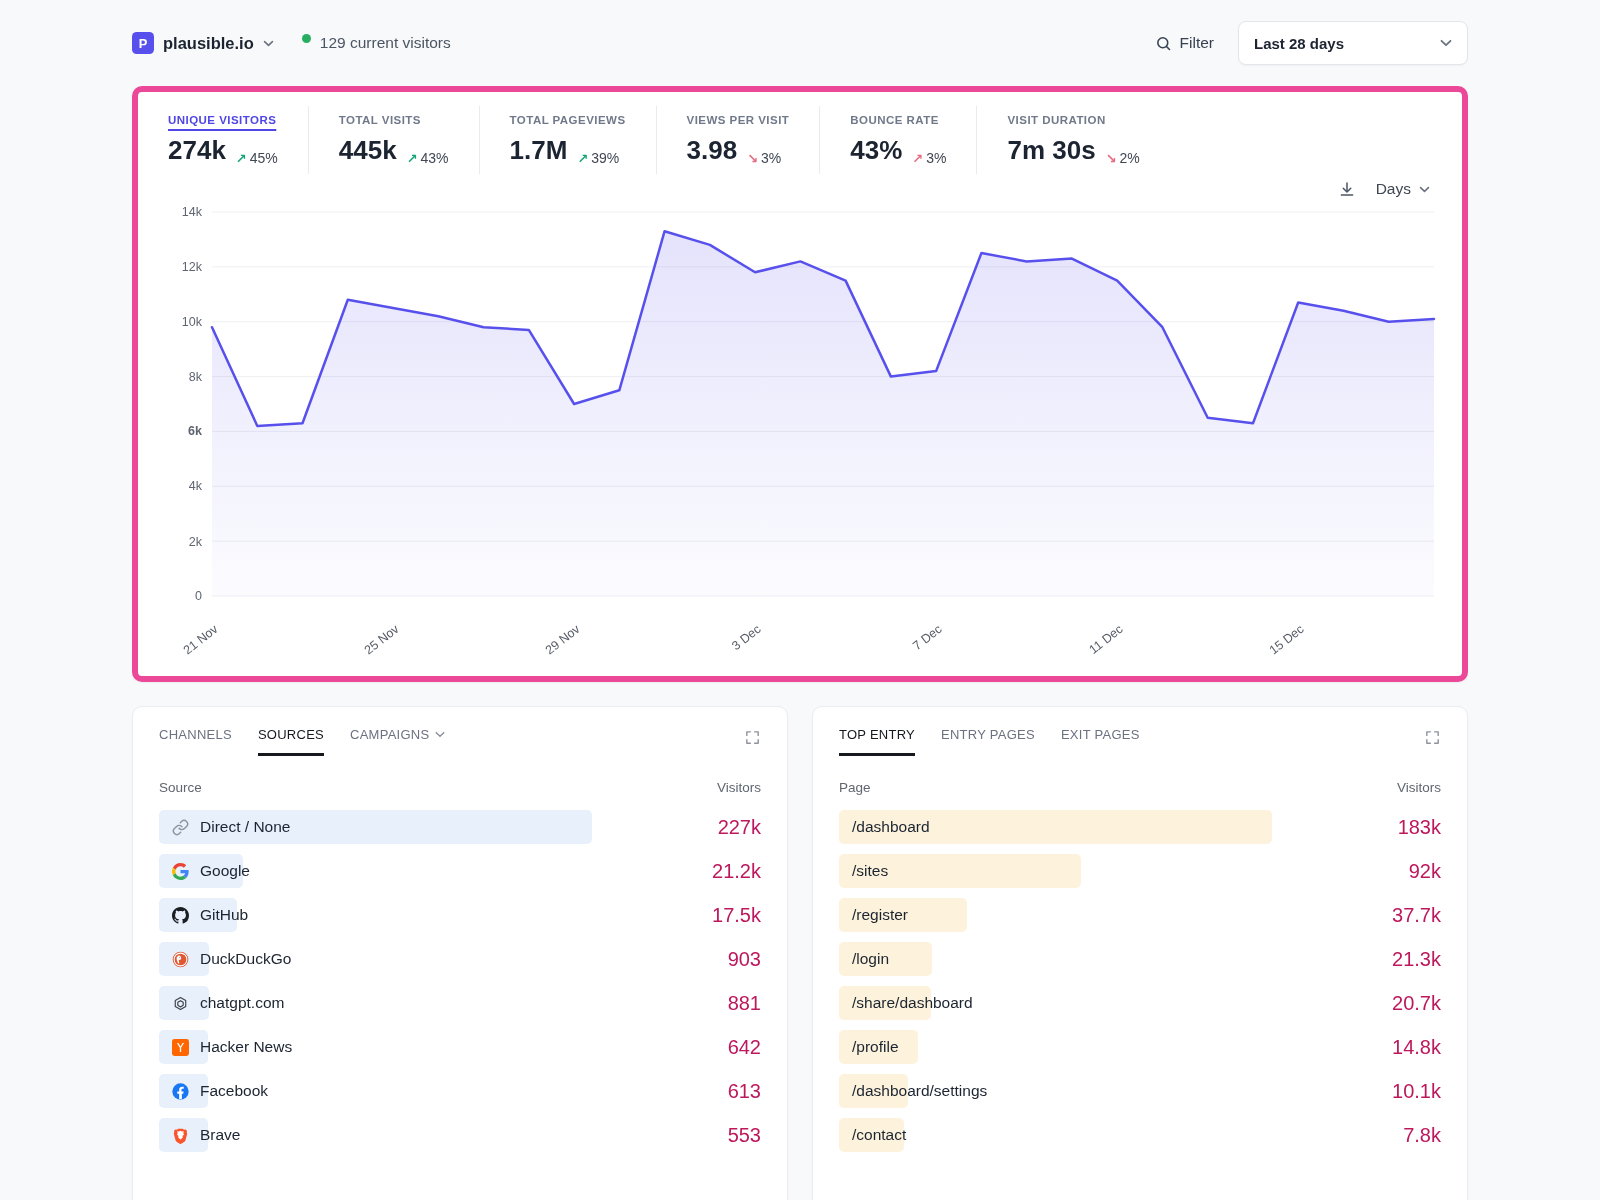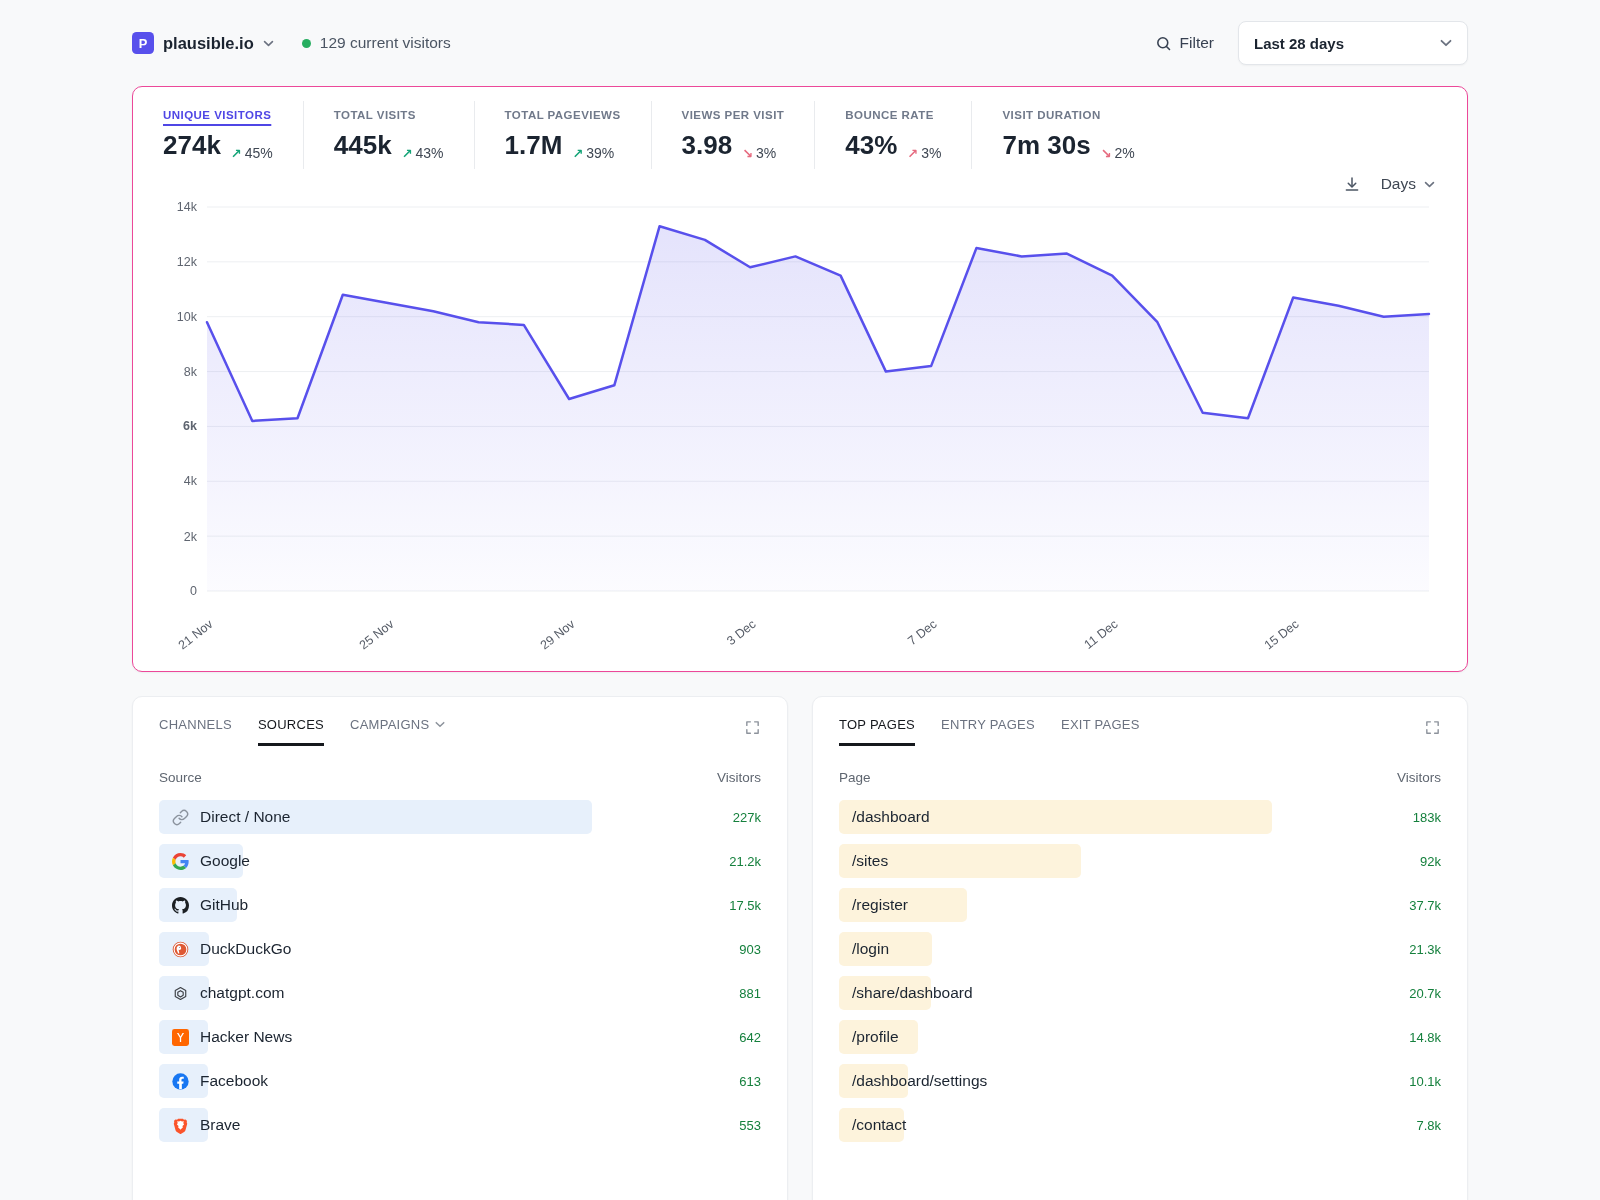"129 current visitors" .visitors { align-items: center -> flex-start }
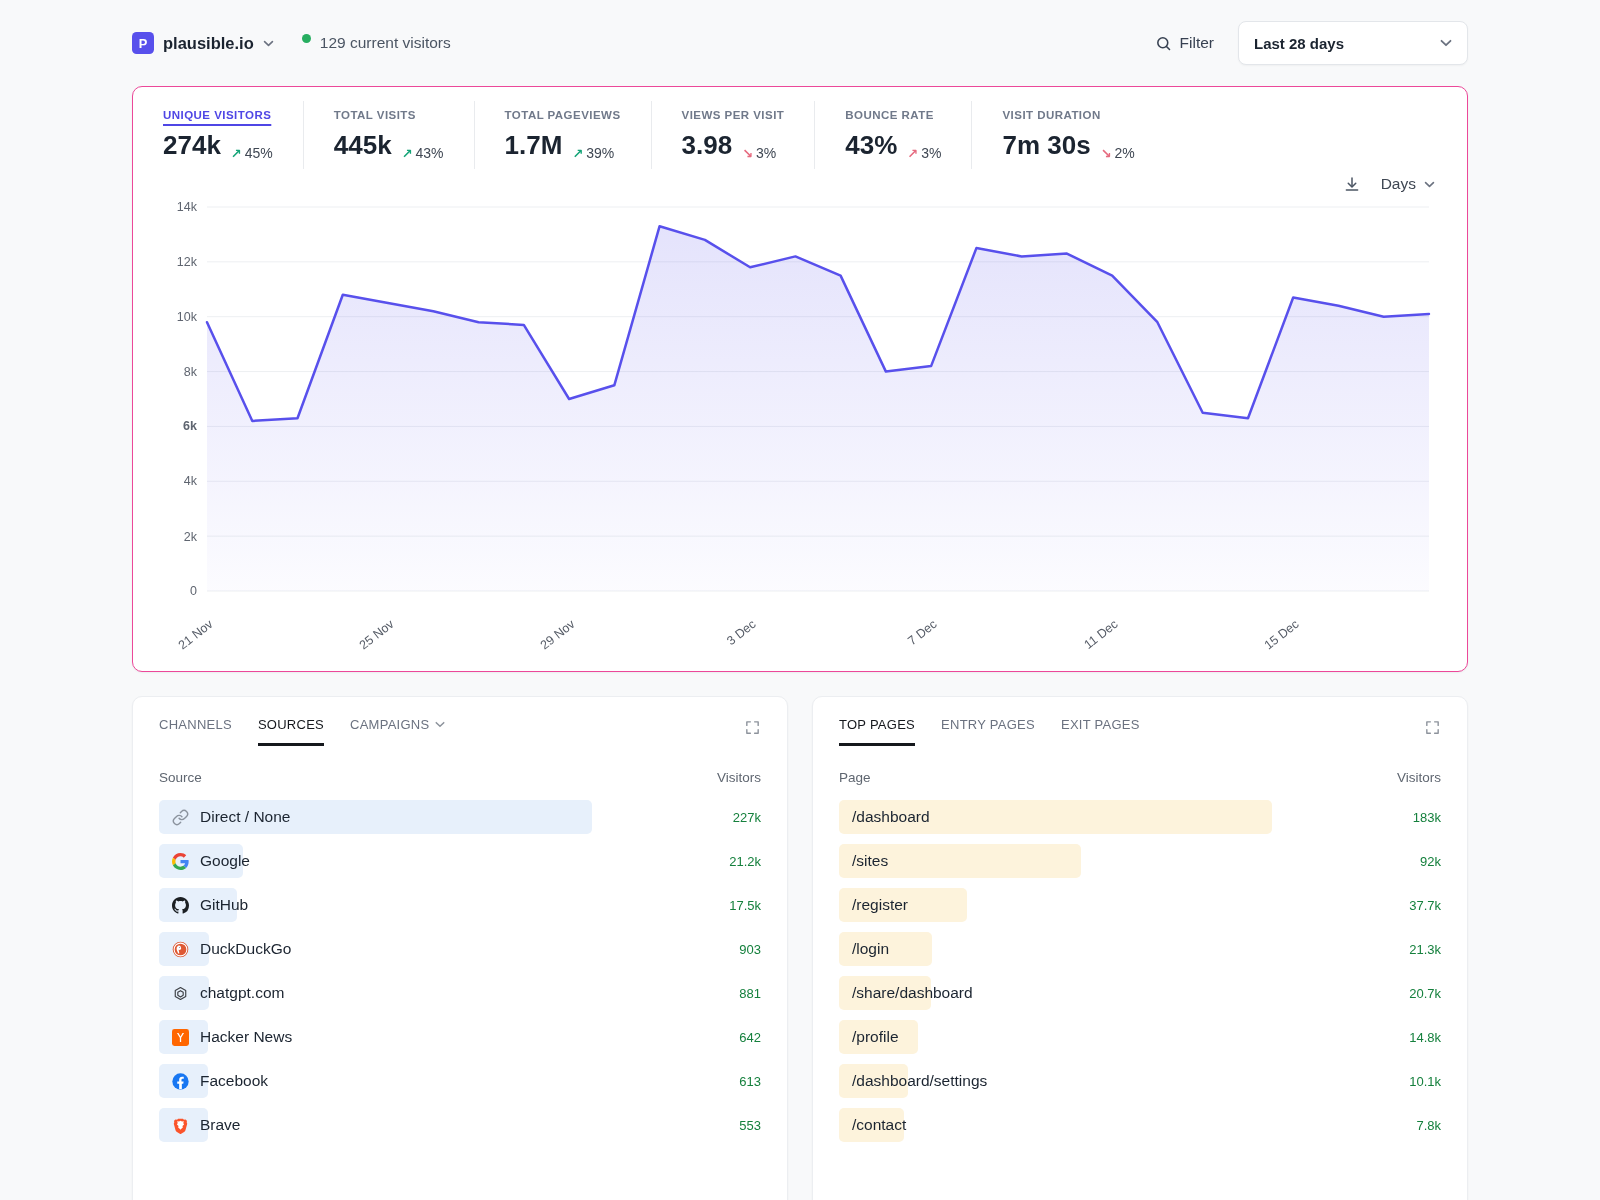"UNIQUE VISITORS" .main-card { border: 1px solid #ec4899 -> 6px solid #ec4899 }
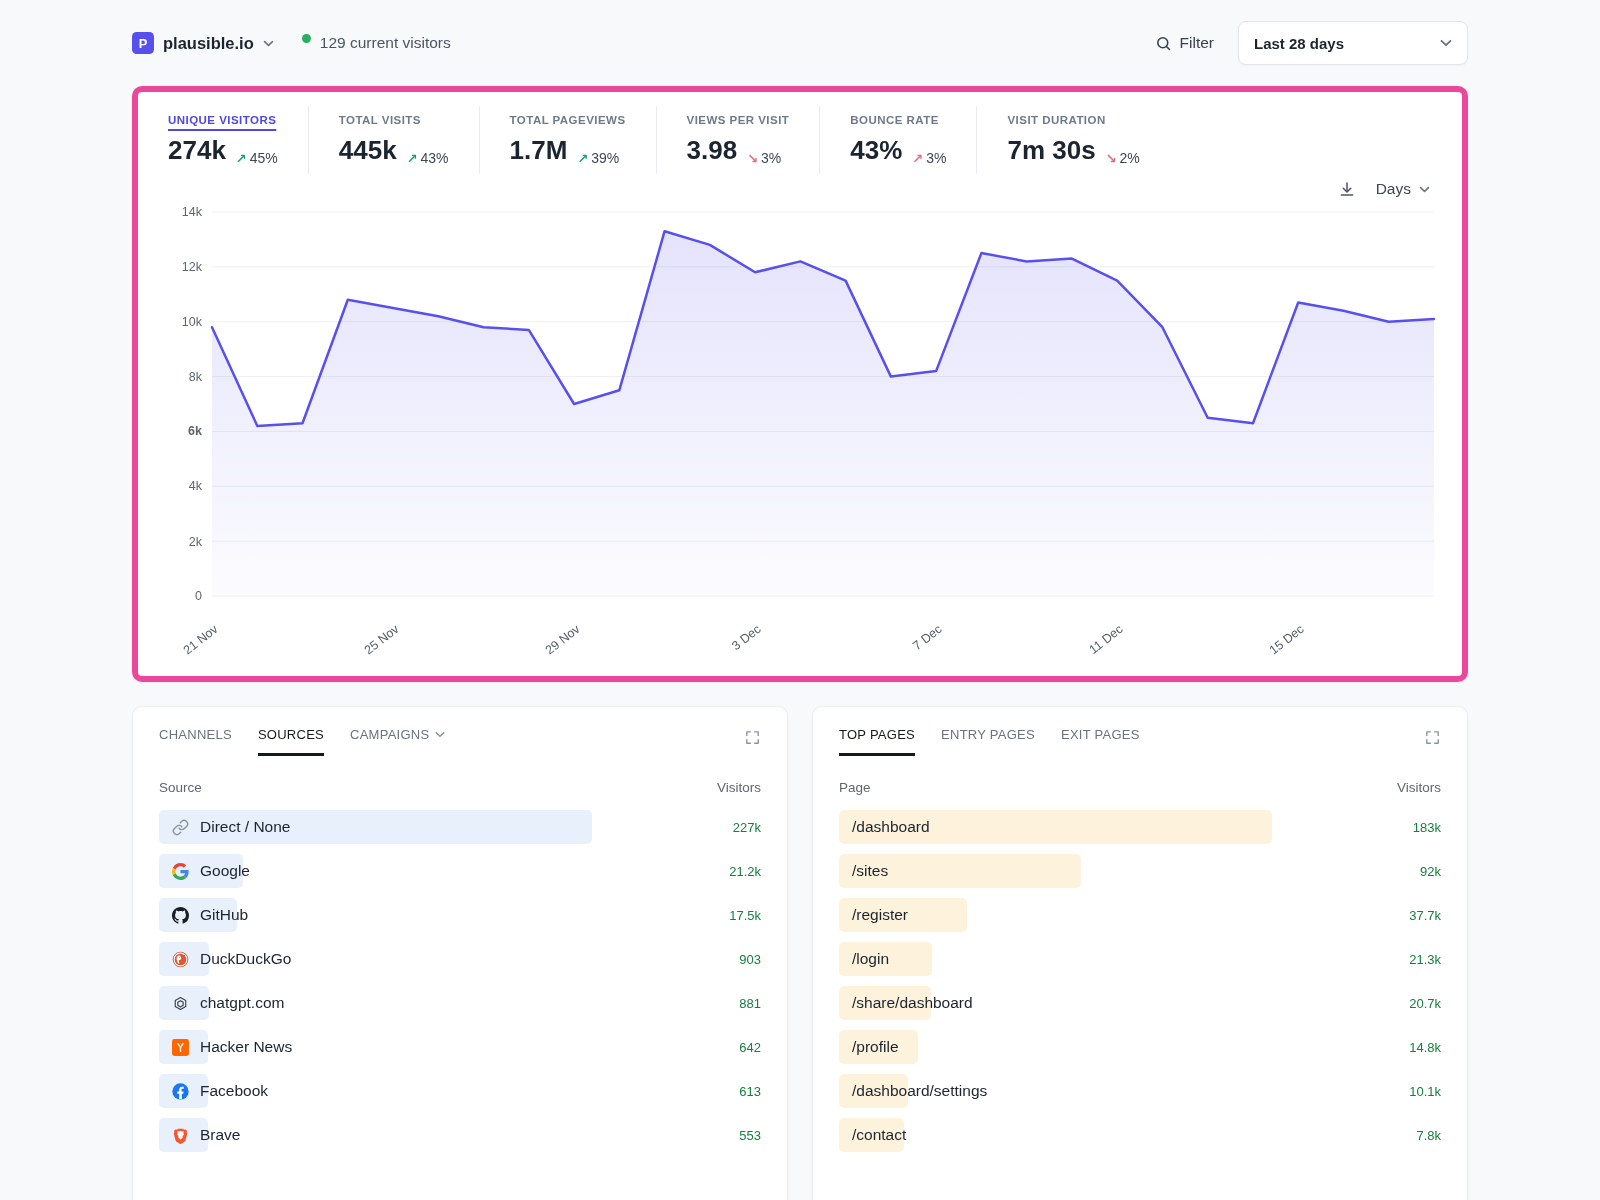"TOP PAGES" span { text: PAGES -> ENTRY }
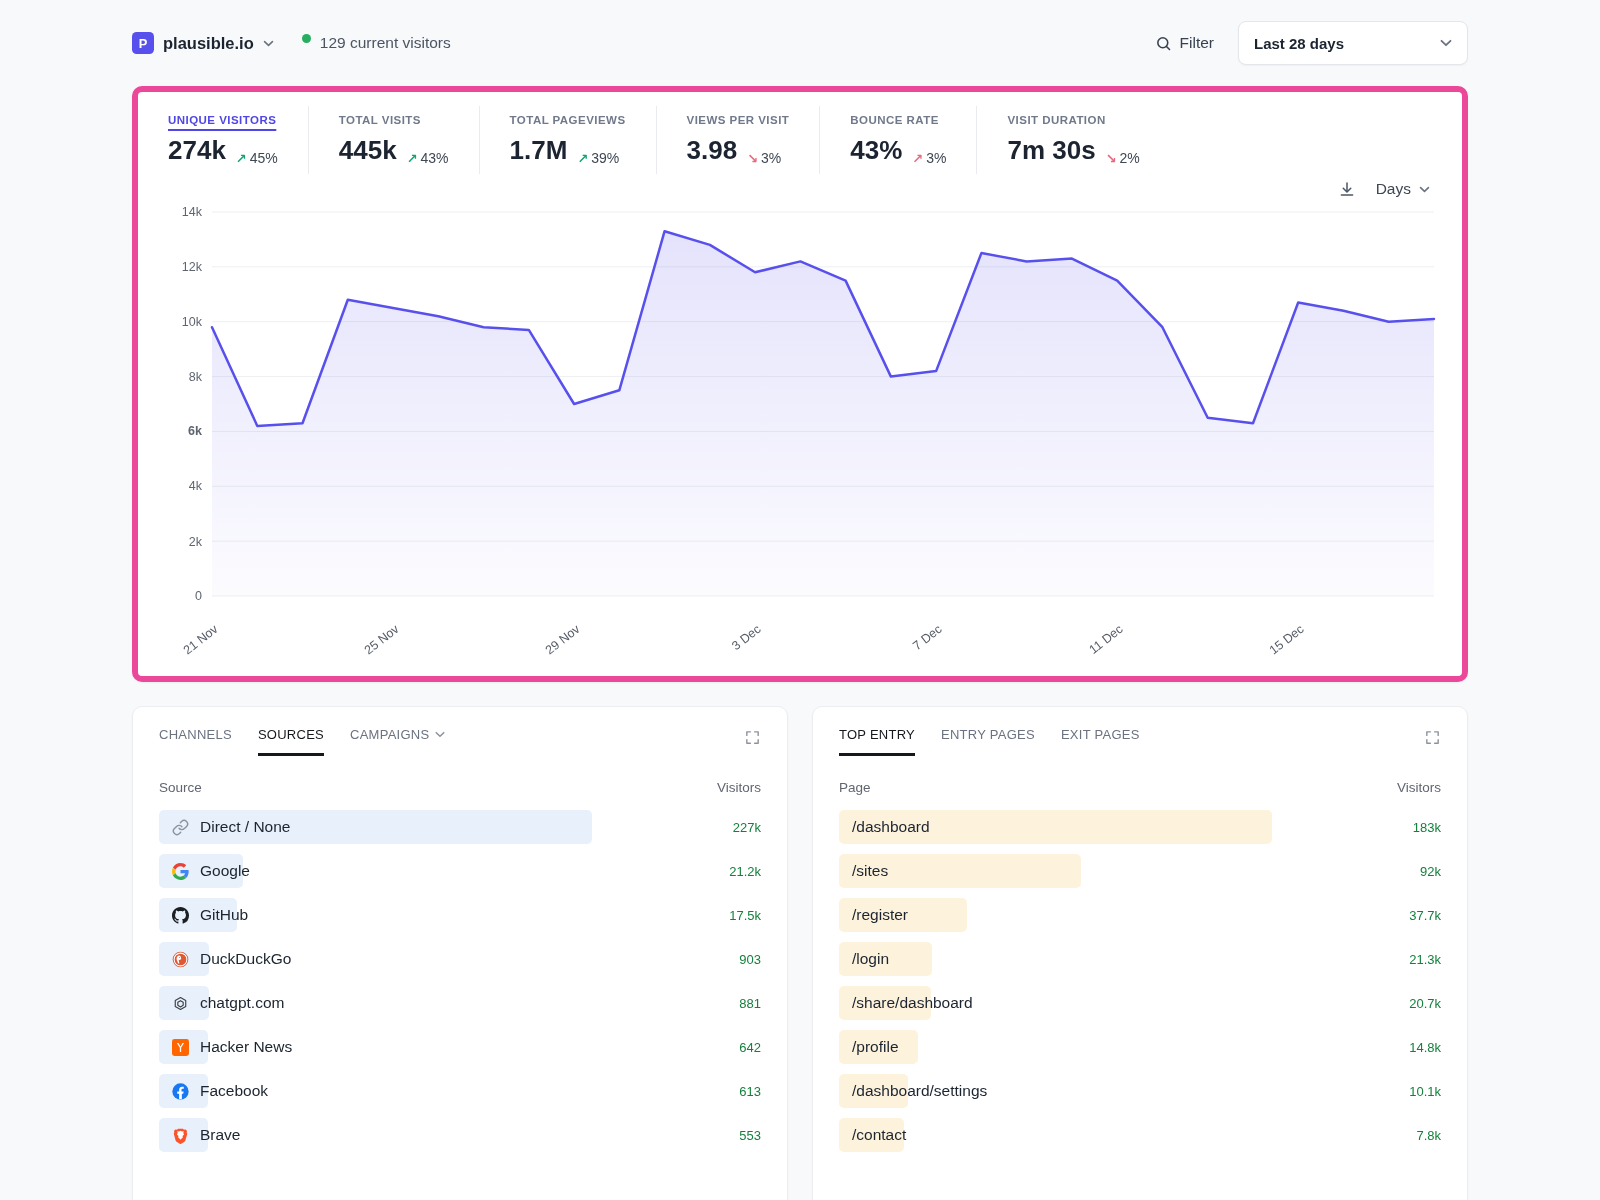"227k" .row-value { color: #15803d -> #be185d; font-size: 13px -> 20px }
